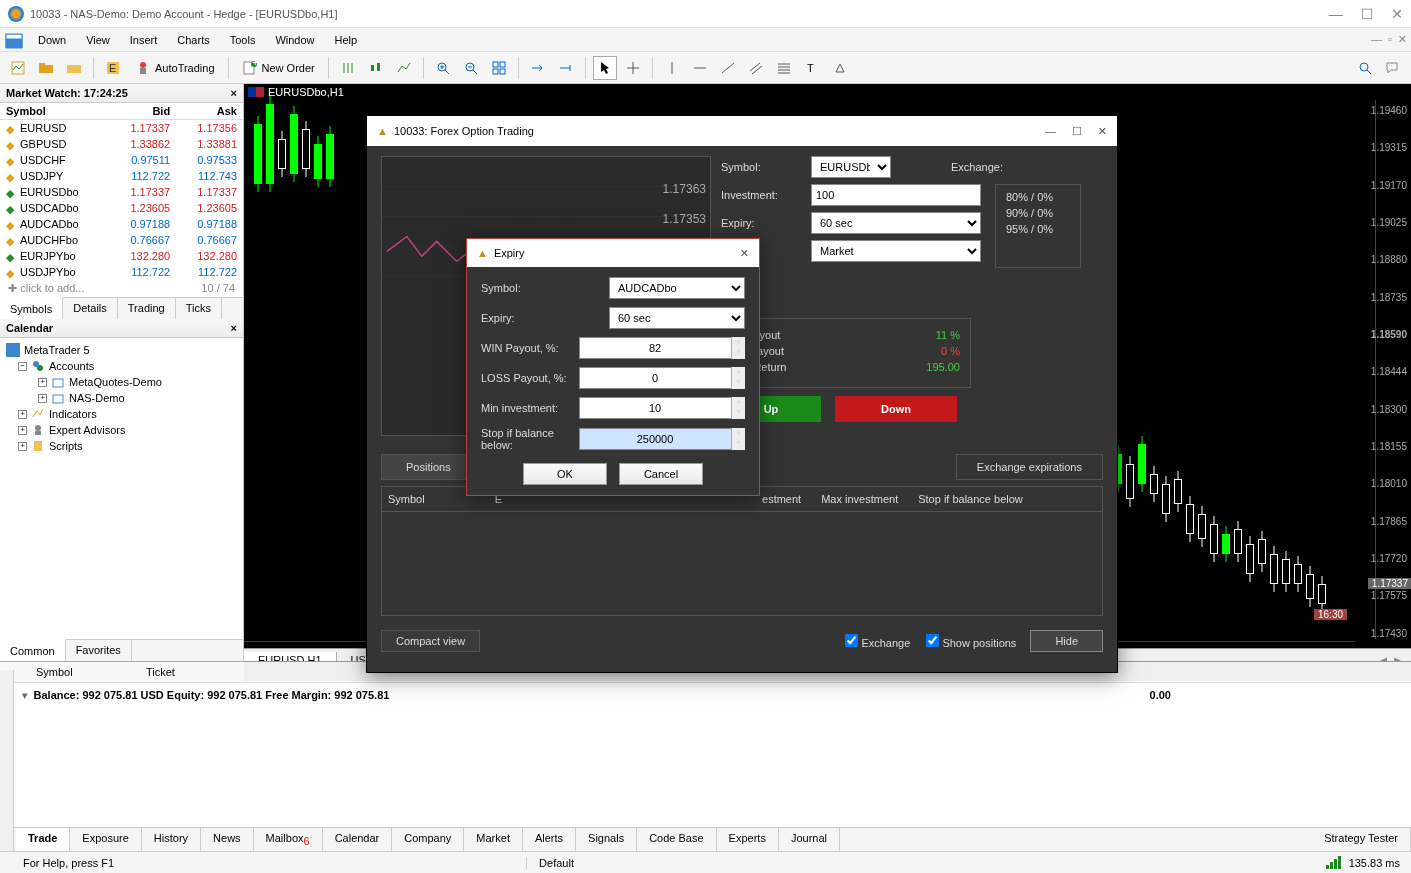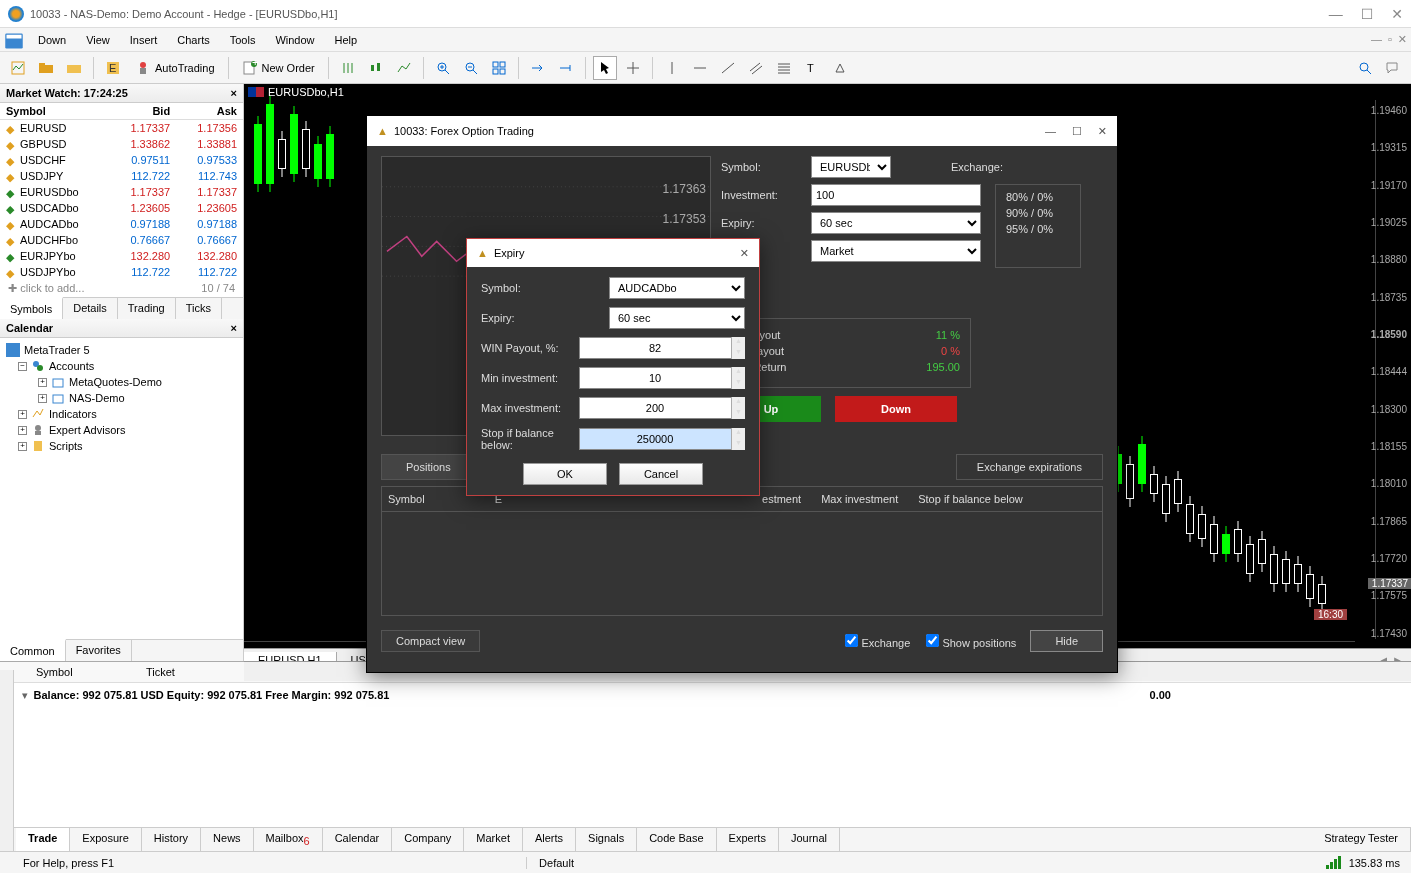"LOSS Payout, %:" div.exp-row { html: none -> <div> <label>LOSS Payout, %:</label> <div><input><div> <span>▲</span> <span>▼</span> </div></div> </div> }
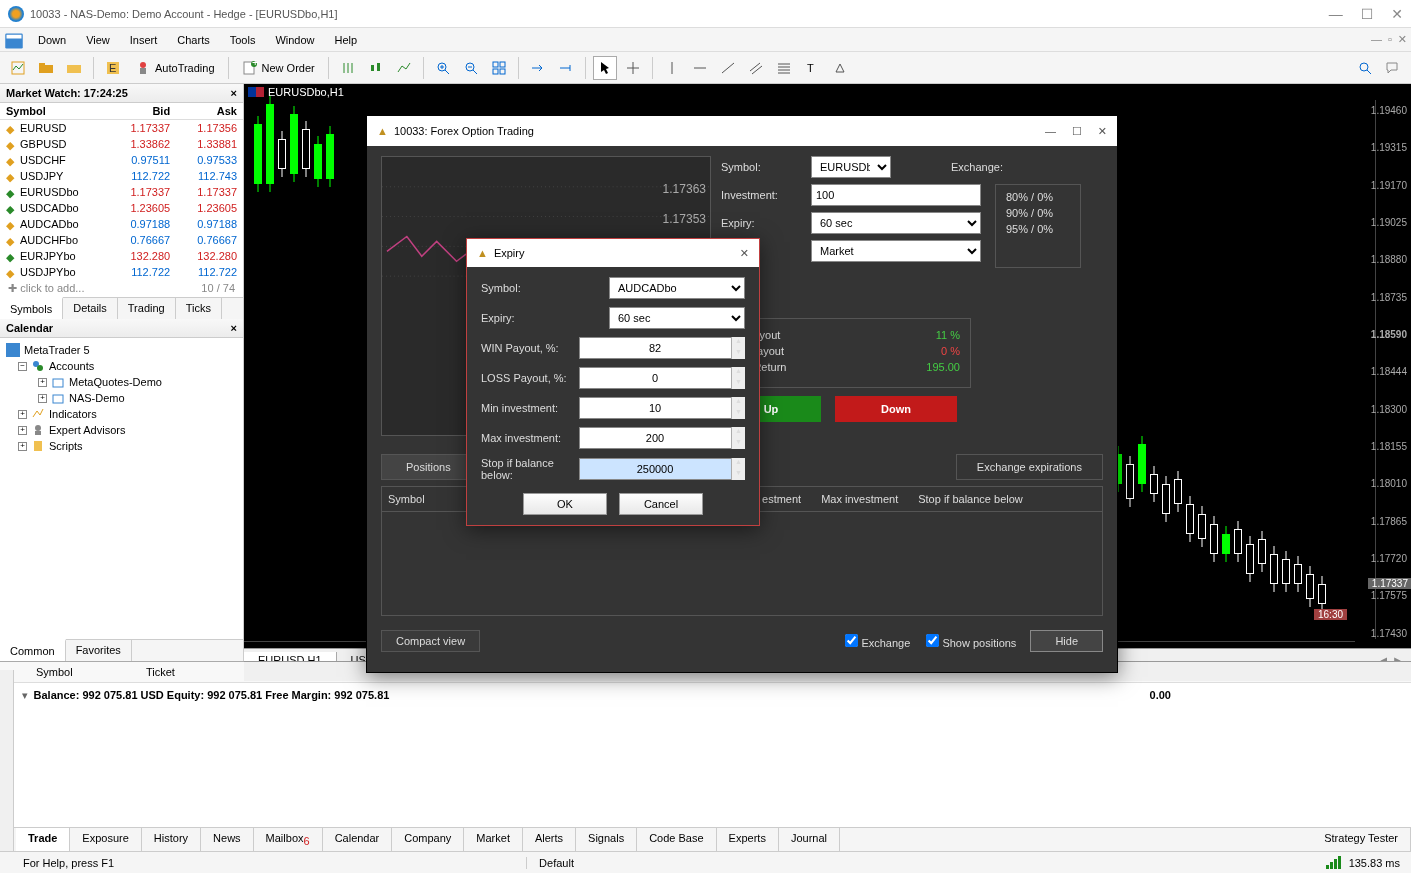"Max investment:" div.exp-row { html: <div> <label>Max investment:</label> <div><input><div> <span>▲</span> <span>▼</span> </div></div> </div> -> none }
